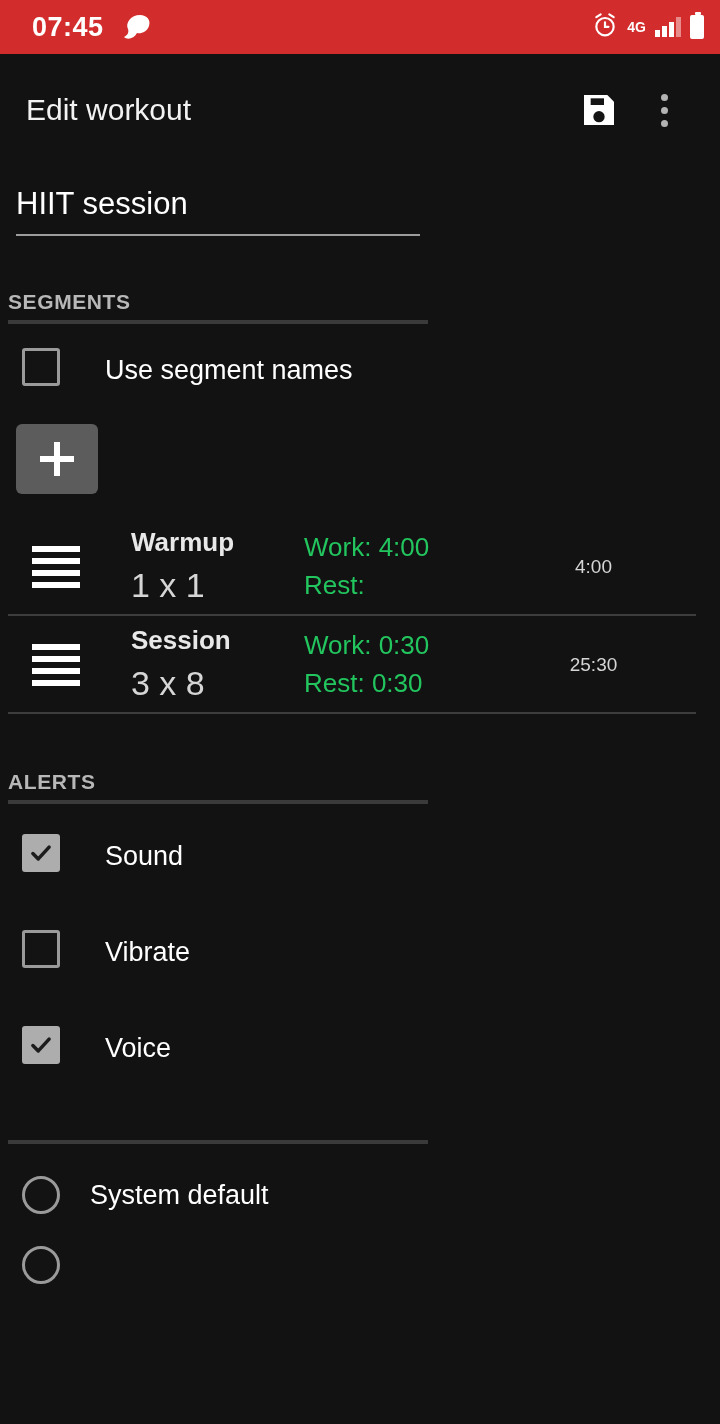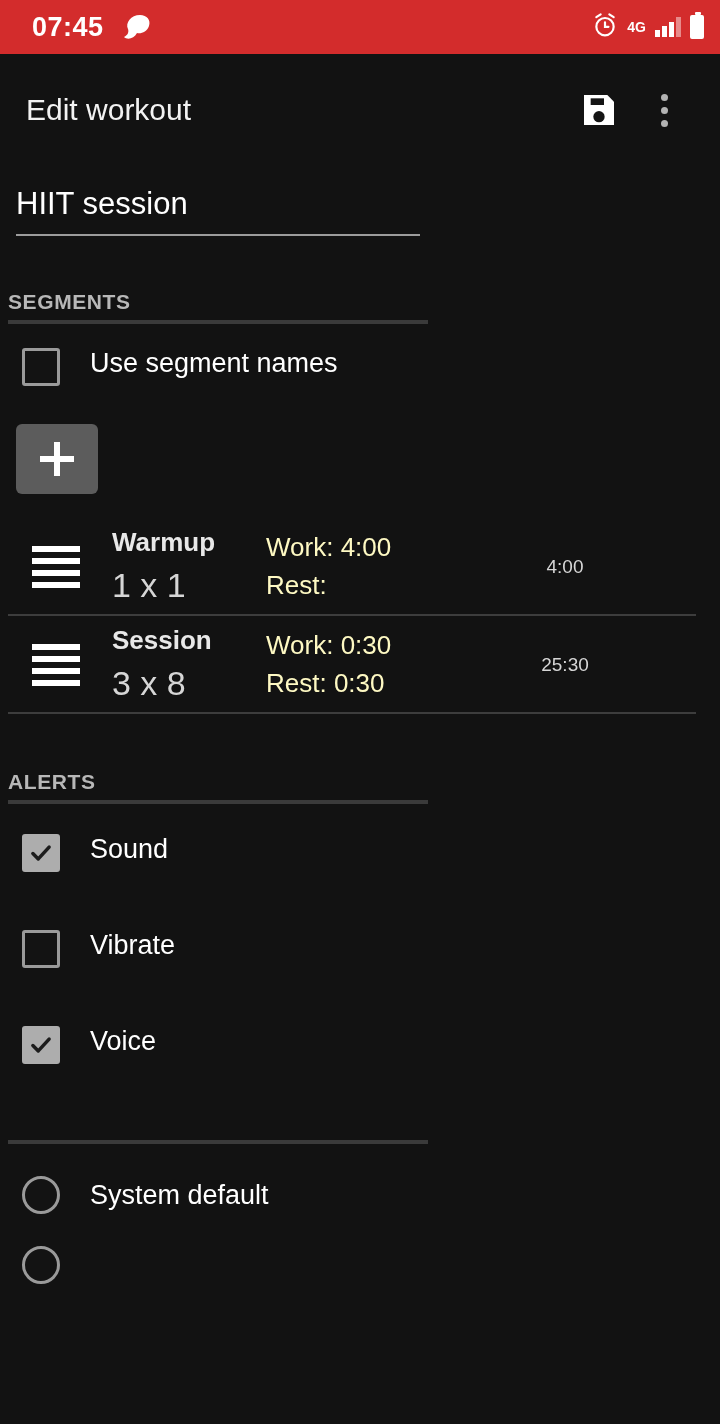"Use segment names" .check-row { align-items: flex-start -> flex-end; gap: none -> 15px }
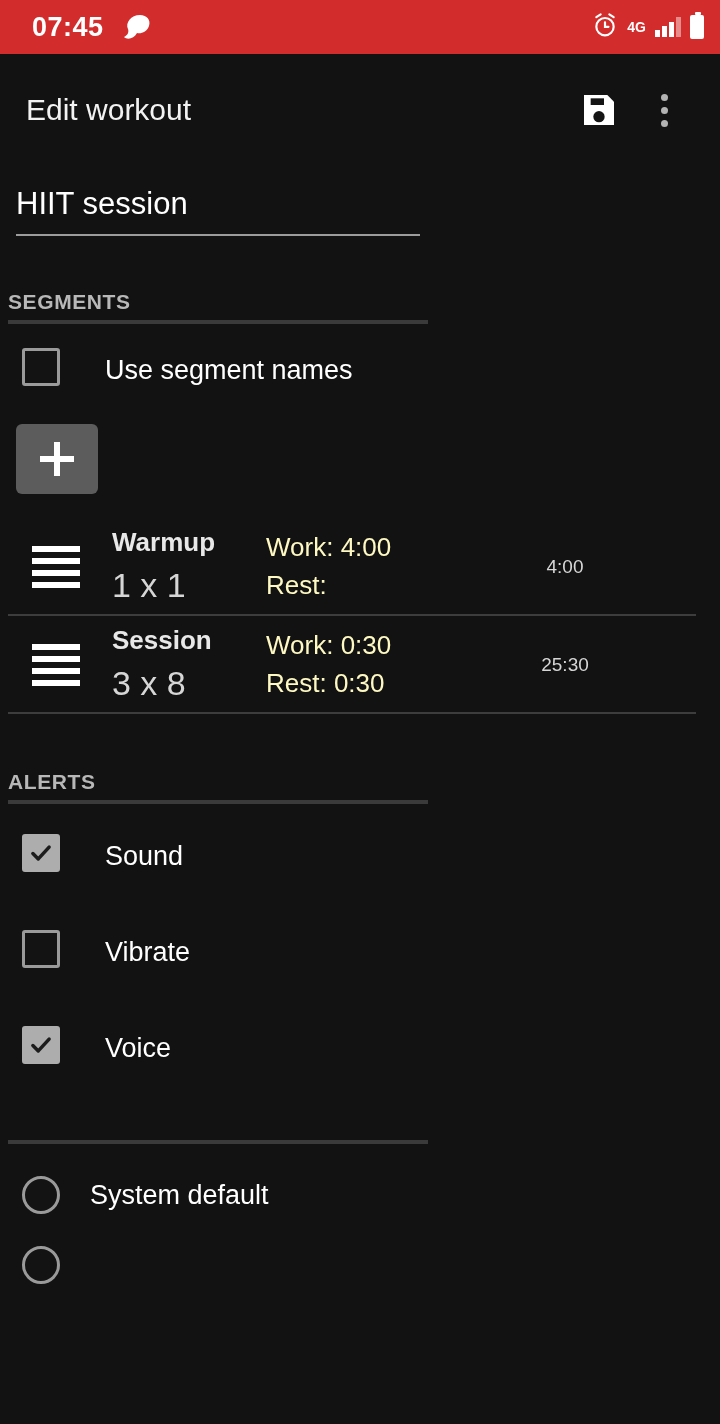"Warmup" .segrow { gap: none -> 19px }
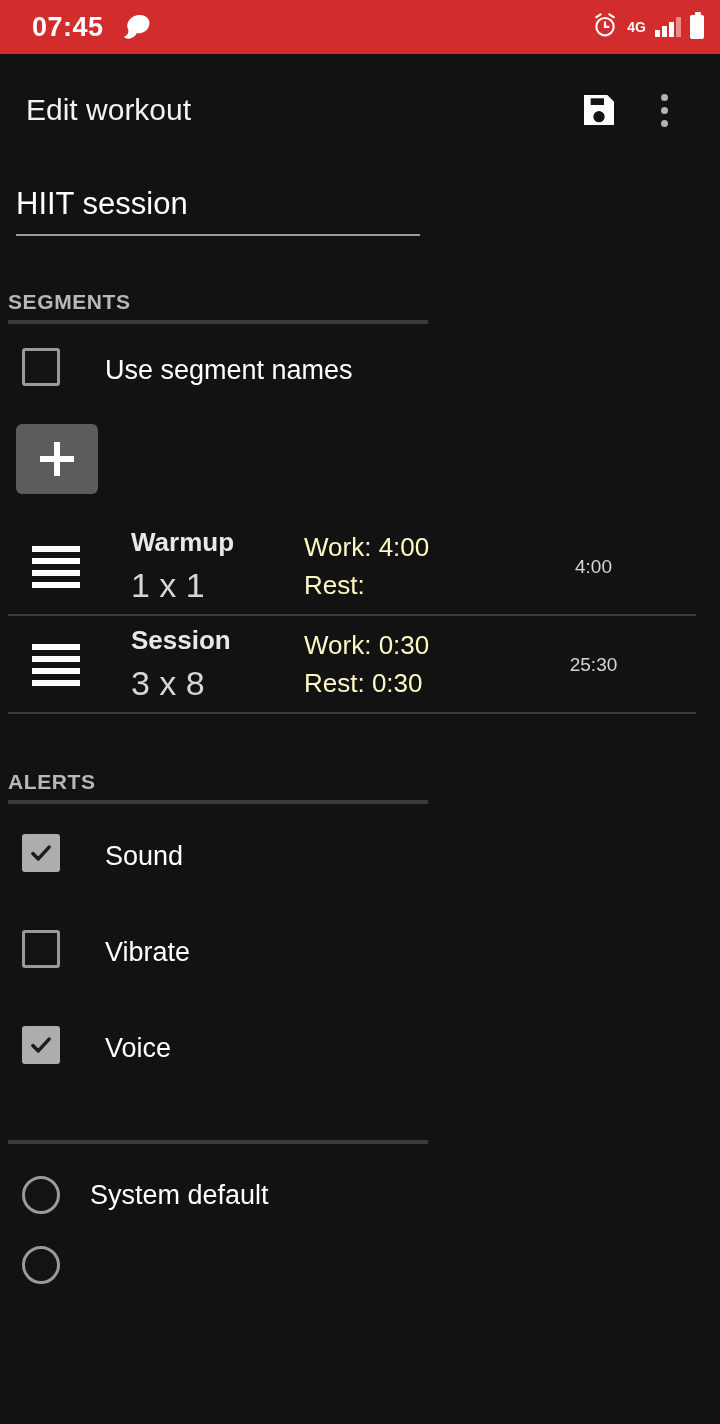"Work: 4:00" .seg-times div { color: #fef9c3 -> #22c55e }
